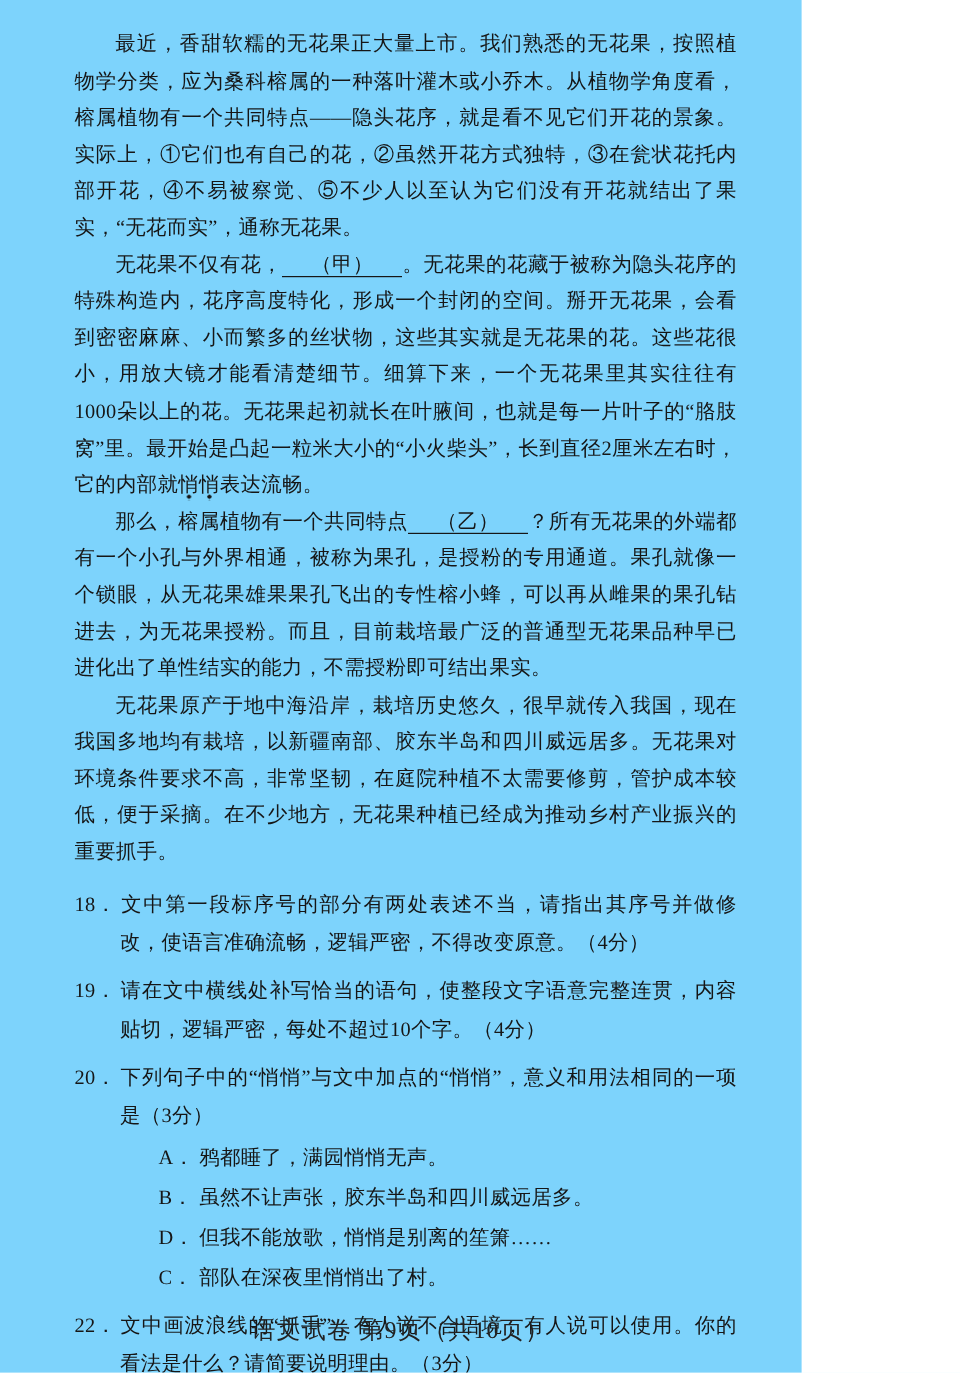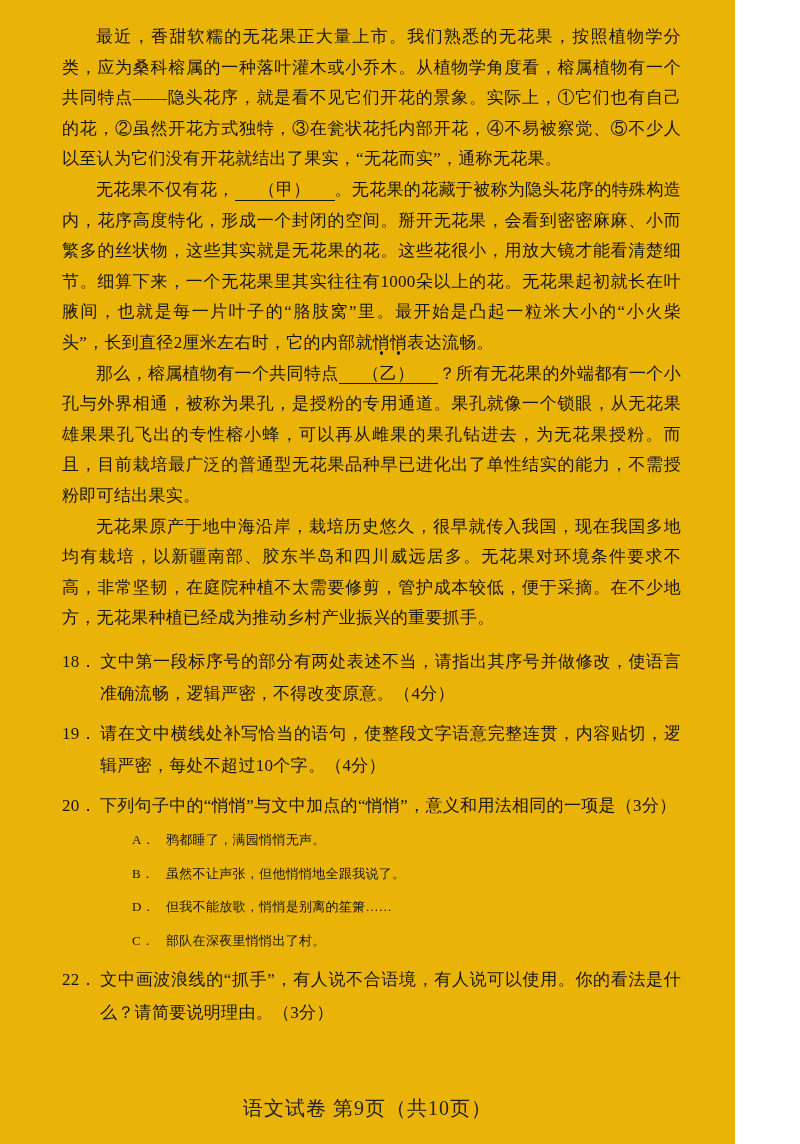"最近，香甜软糯的无花果正大量上市。我们熟悉的无花果，按照植物学分类，应为桑科榕属" .page { background: #eab308 -> #7dd3fc; width: 735px -> 668px }
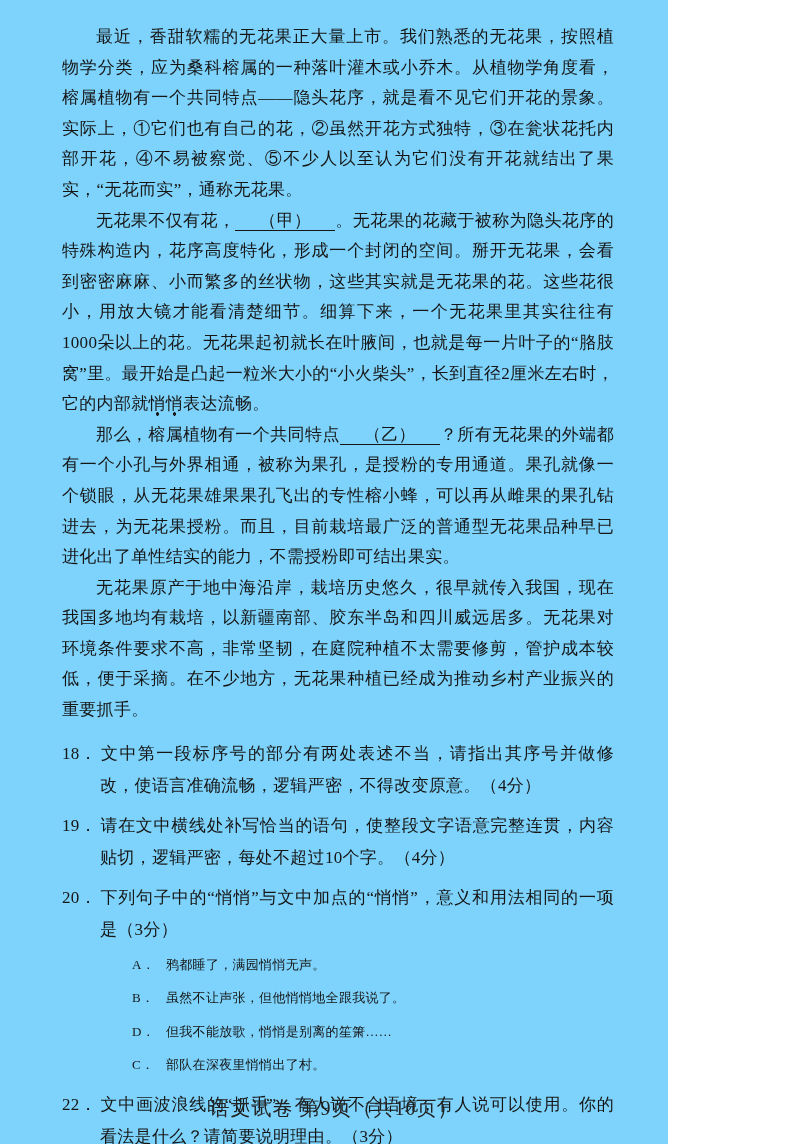"A． 鸦都睡了，满园悄悄无声。" .option { font-size: 13px -> 17px }
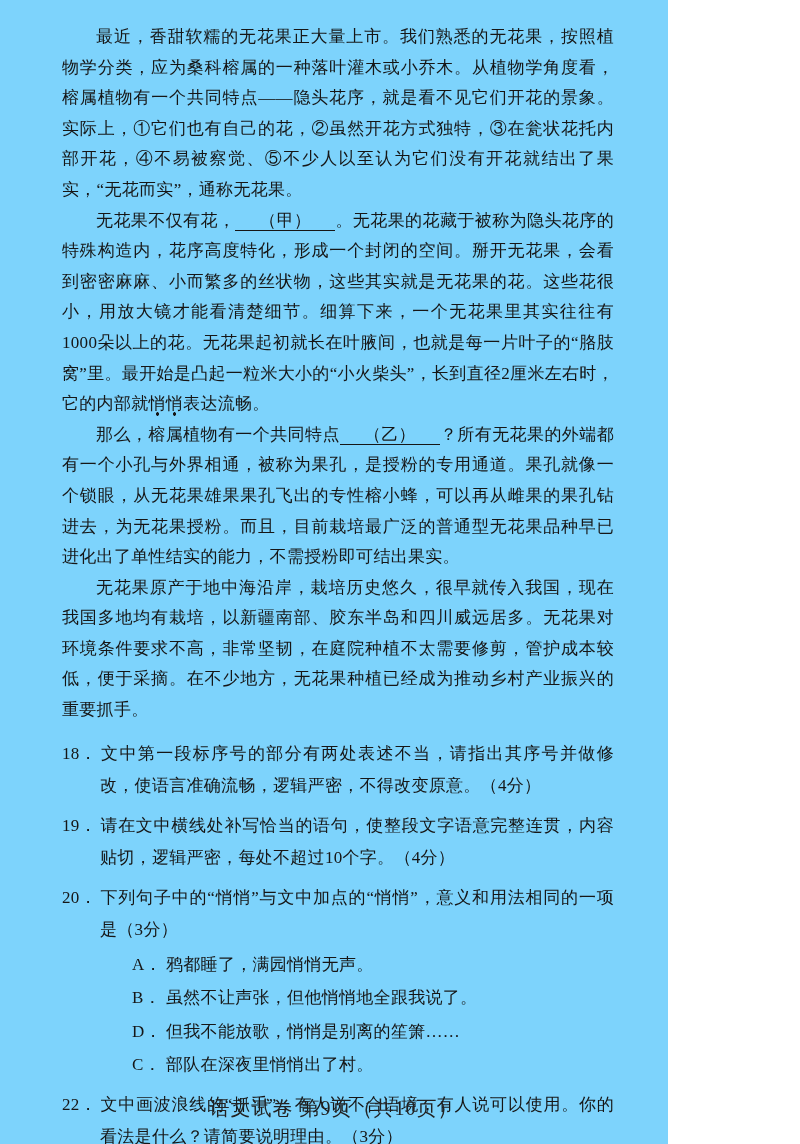"虽然不让声张，但他悄悄地全跟我说了。" span { text: 但他悄悄地全跟我说了 -> 胶东半岛和四川威远居多 }
